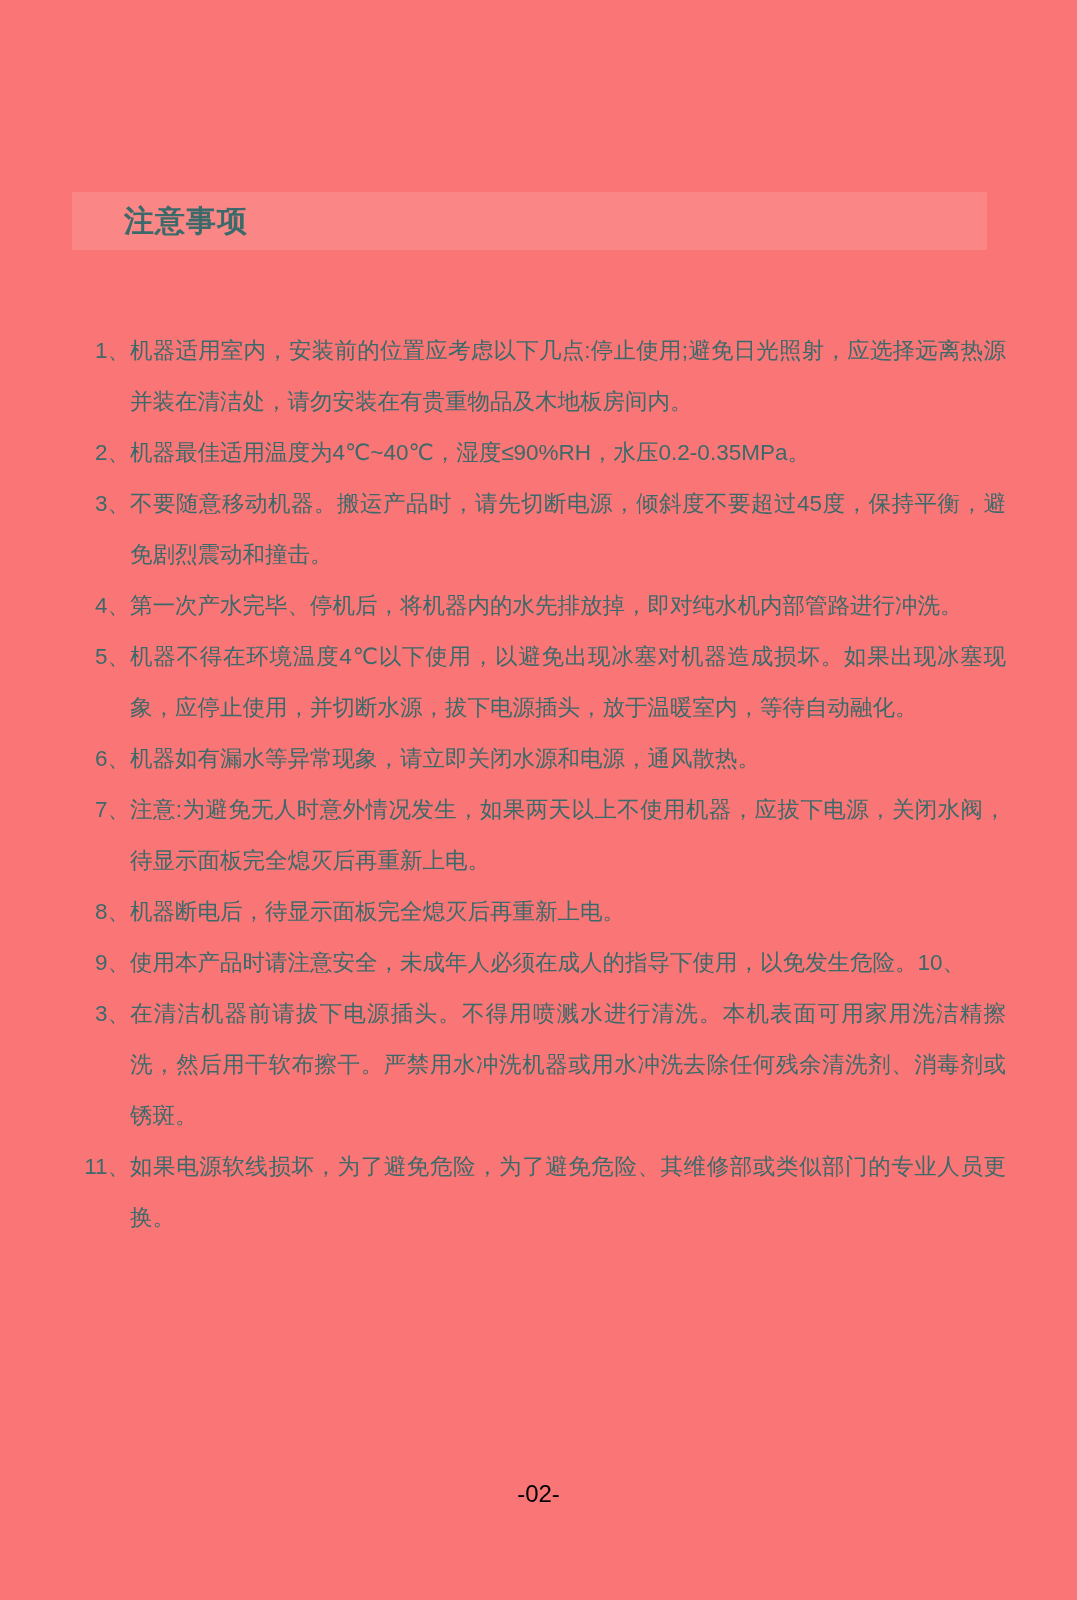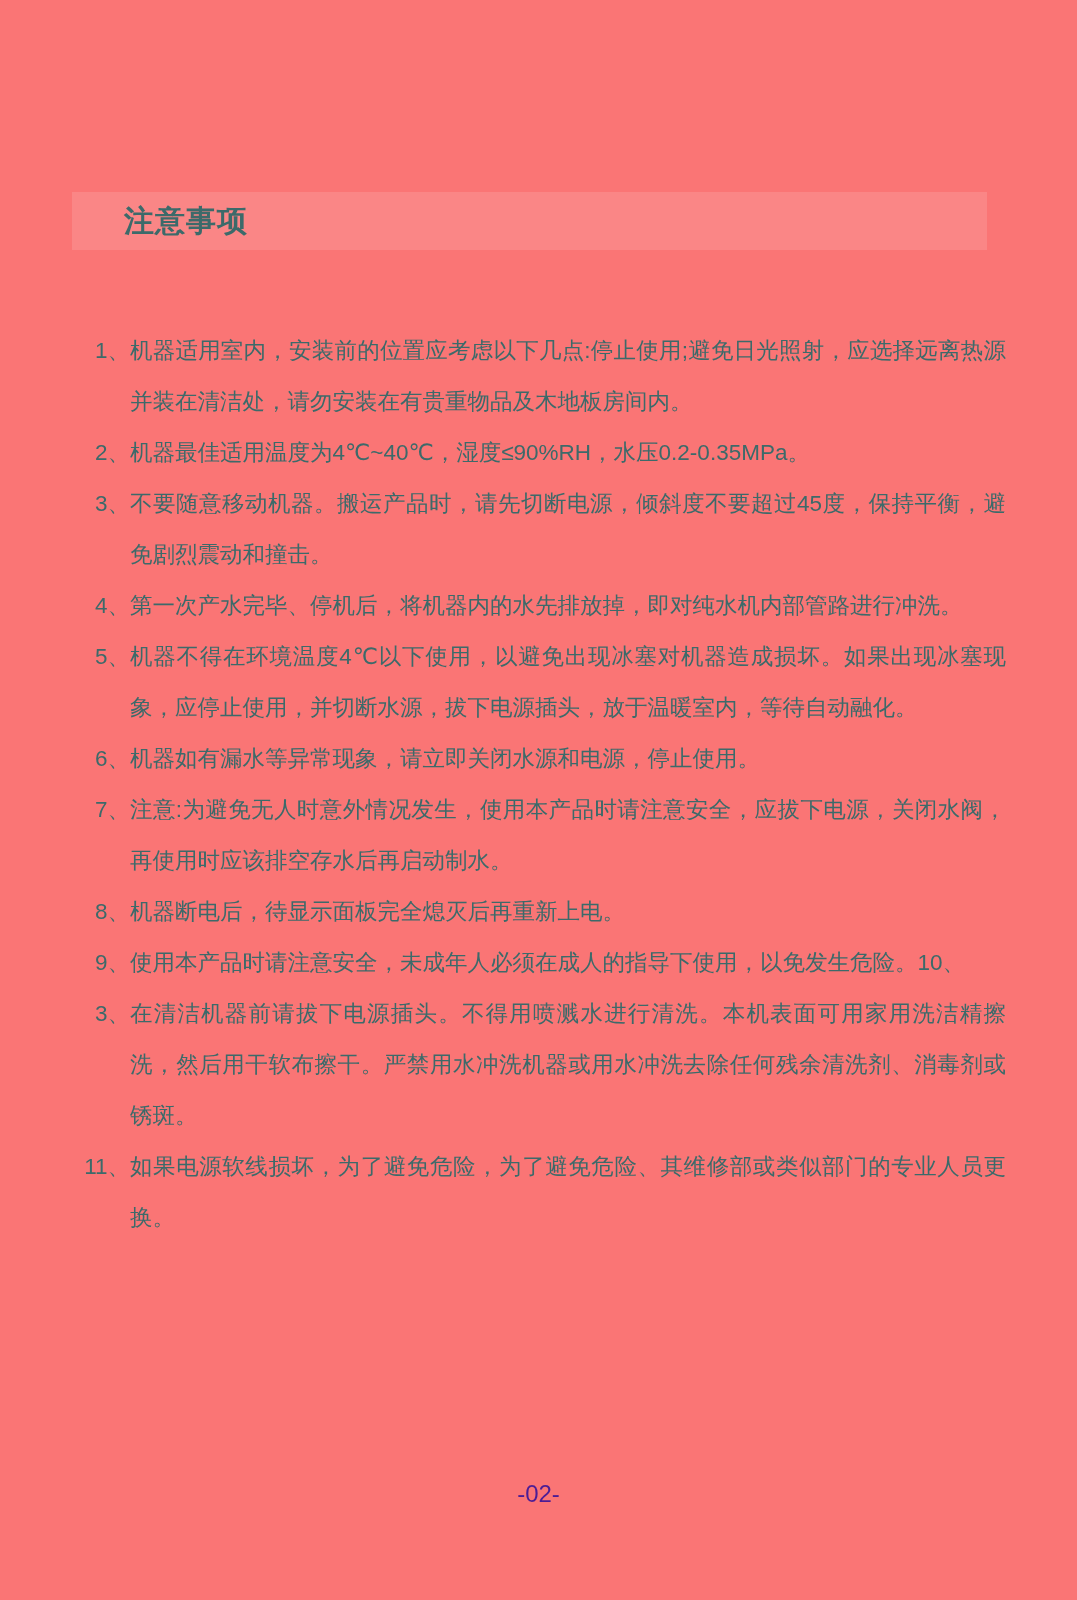"机器如有漏水等异常现象，请立即关闭水源和电源，停止使用。" span.txt { text: 停止使用 -> 通风散热 }
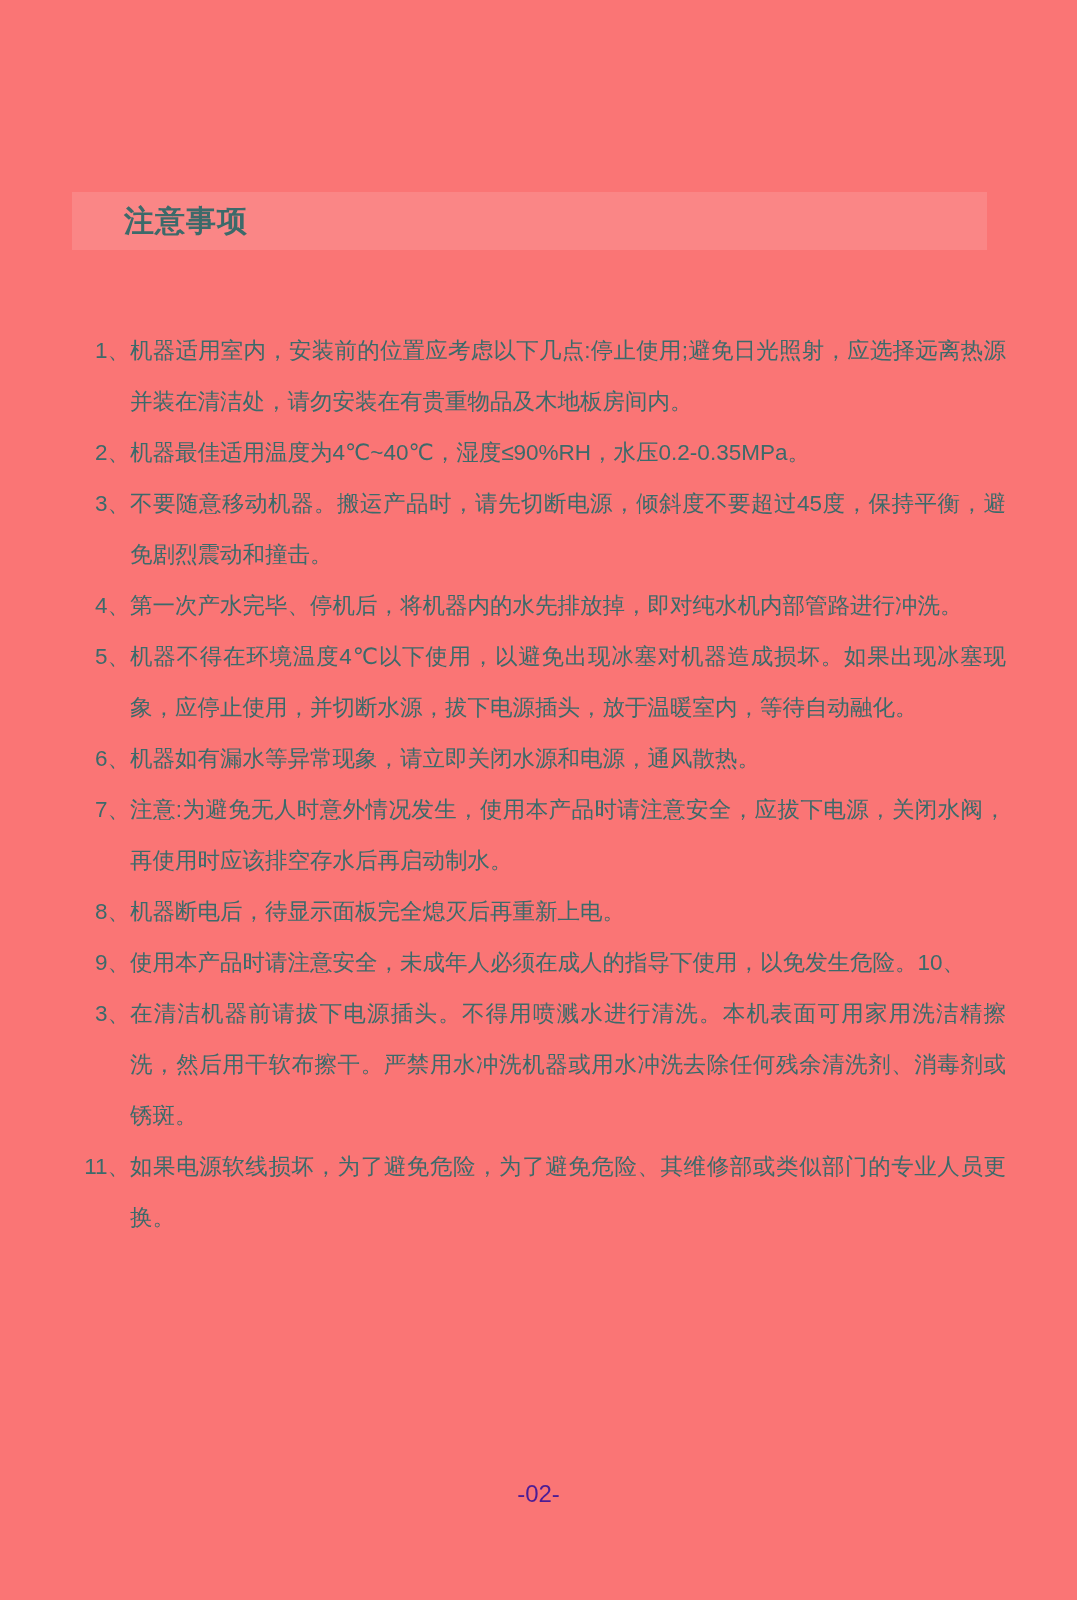"注意:为避免无人时意外情况发生，使用本产品时请注意安全，应拔下电源，关闭水阀，再" span.txt { text: 使用本产品时请注意安全，应拔下电源，关闭水阀，再使用时应该排空存水后再启动制水 -> 如果两天以上不使用机器，应拔下电源，关闭水阀，待显示面板完全熄灭后再重新上电 }
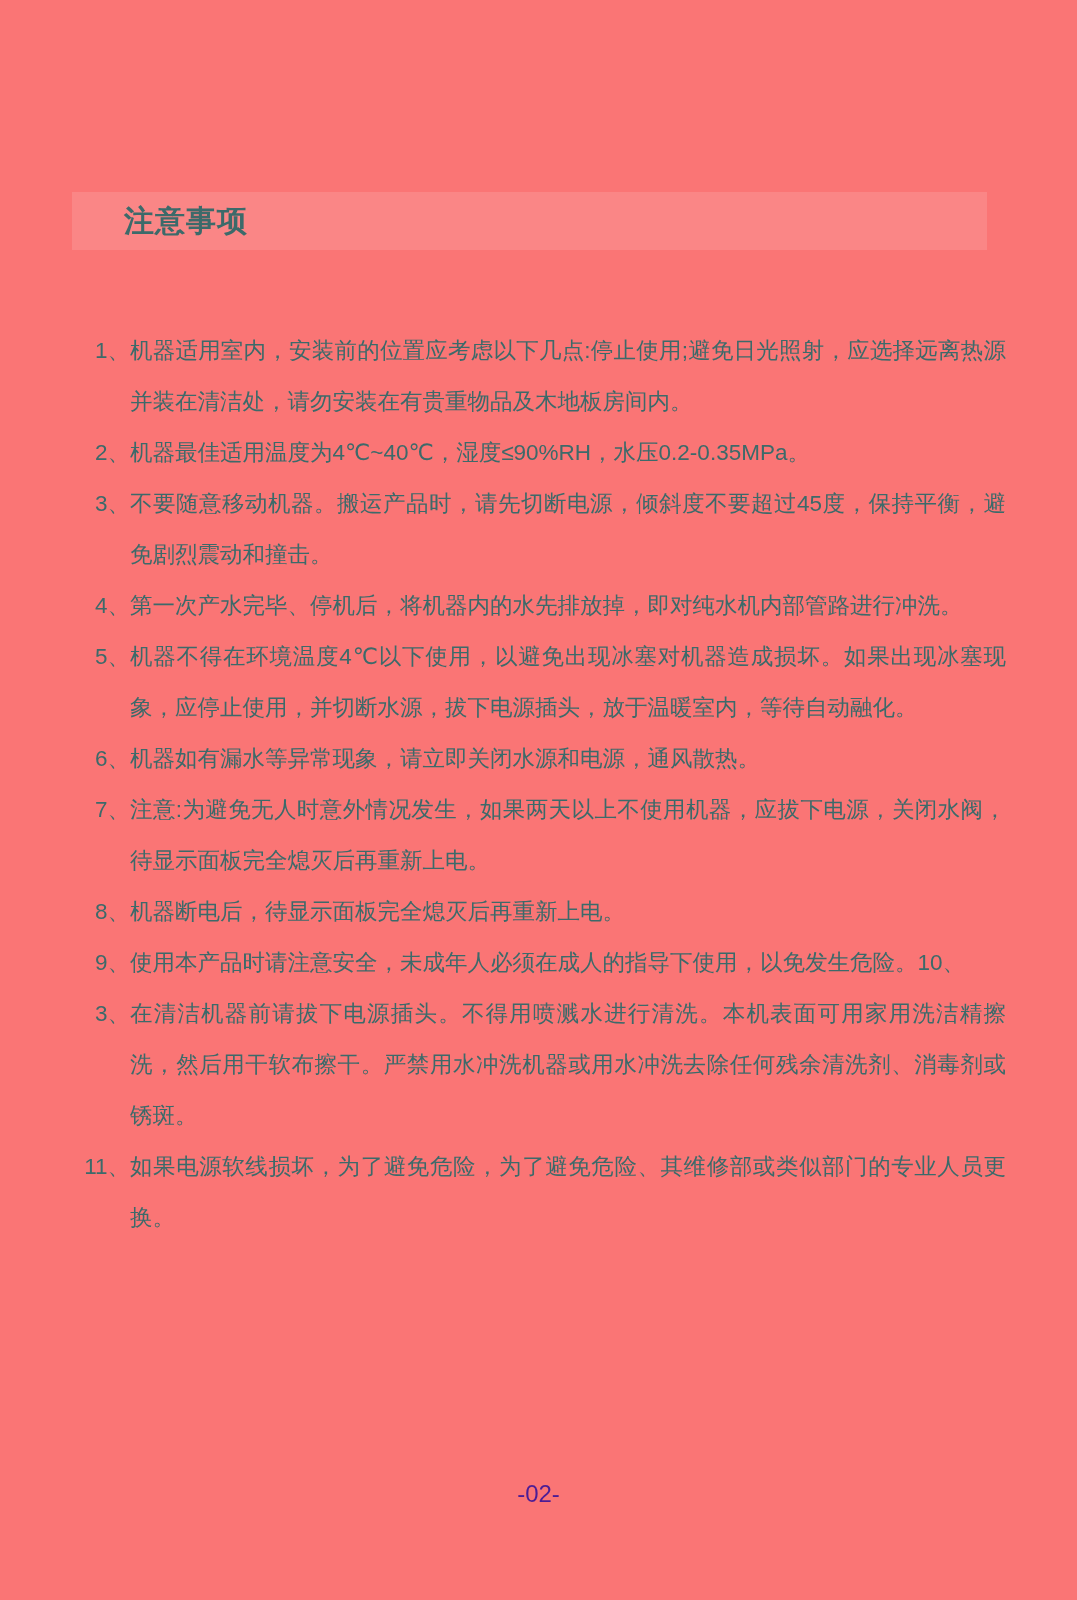"-02-" .footer { color: #4c1d95 -> #000000 }
